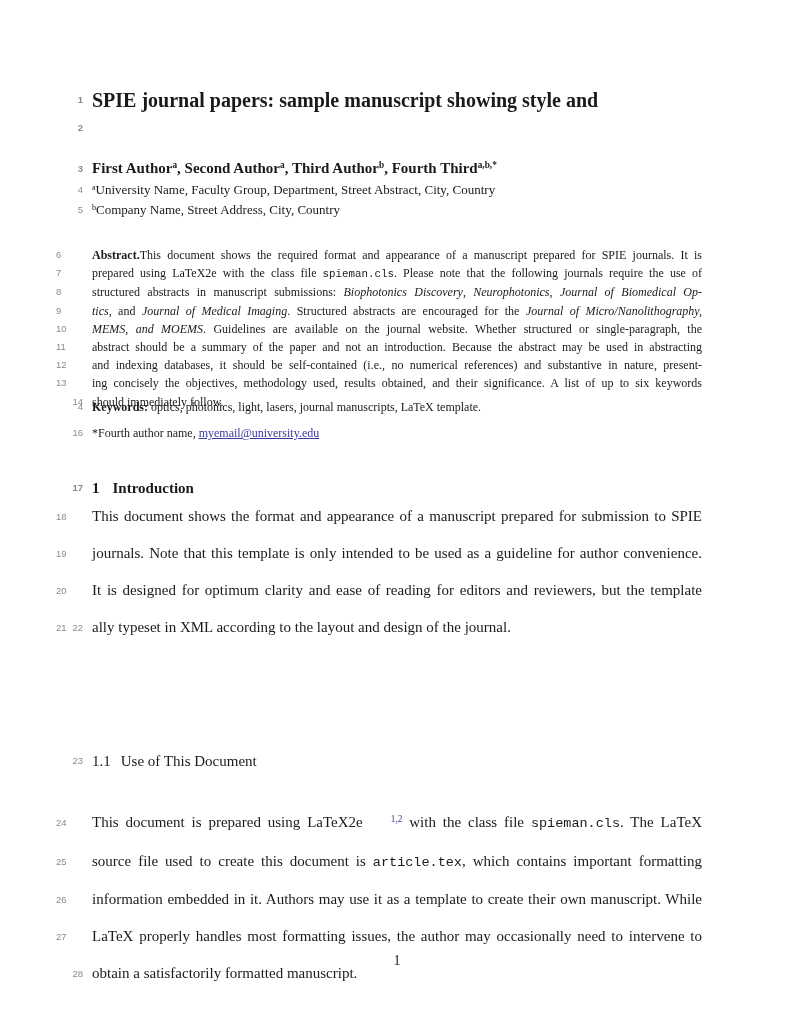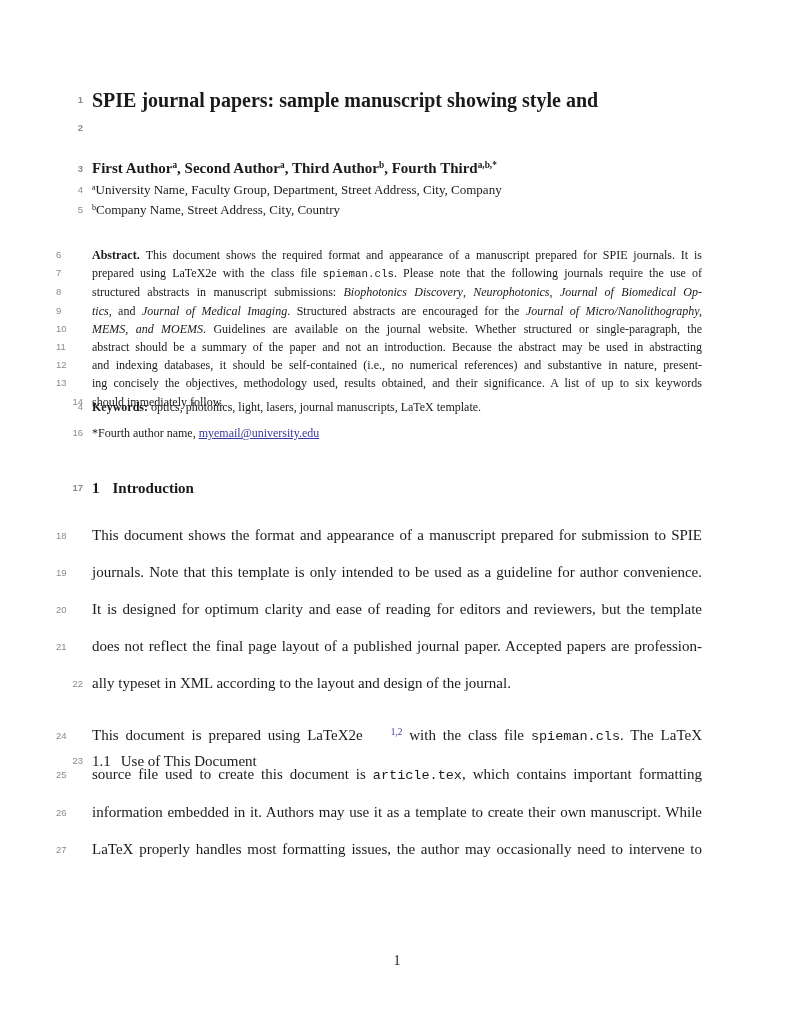"University Name, Faculty Group," span { text: Address, City, Company -> Abstract, City, Country }
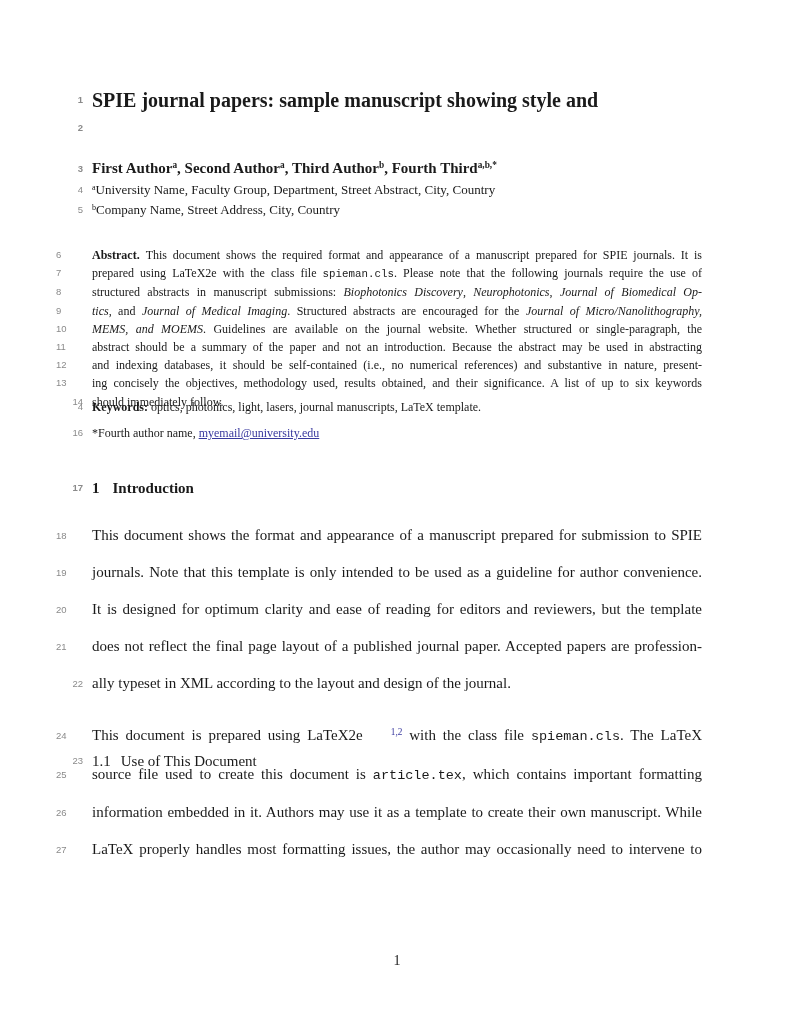"Abstract." .ga { margin-right: 6px -> none }
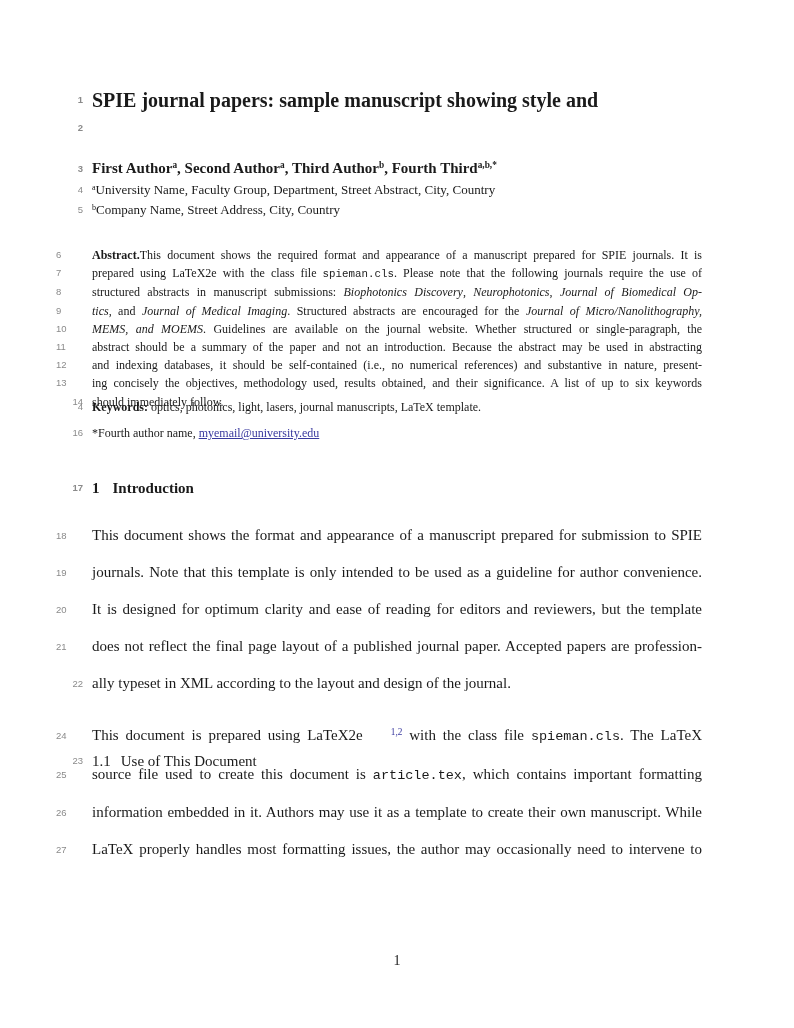"18" #para1 { top: 517px -> 498px }
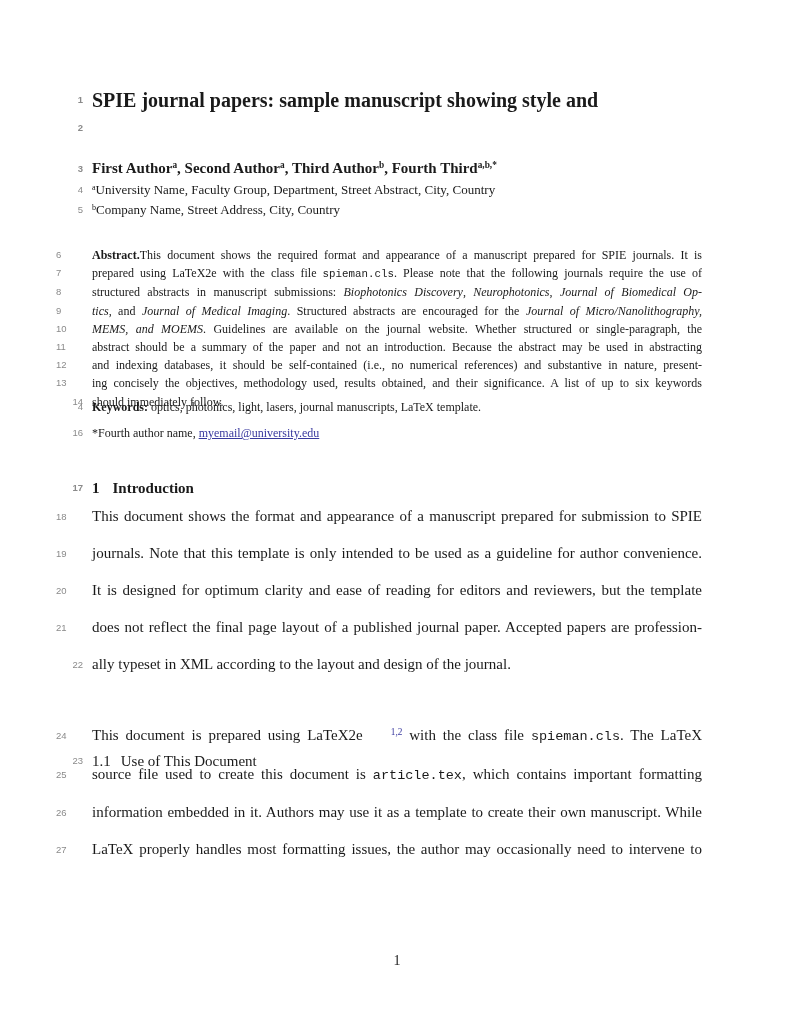"does not reflect the final" span.ltext { html: <span><span>does not reflect the final page layout of a published journal paper. Accepted papers are profession-</span></span> -> none }
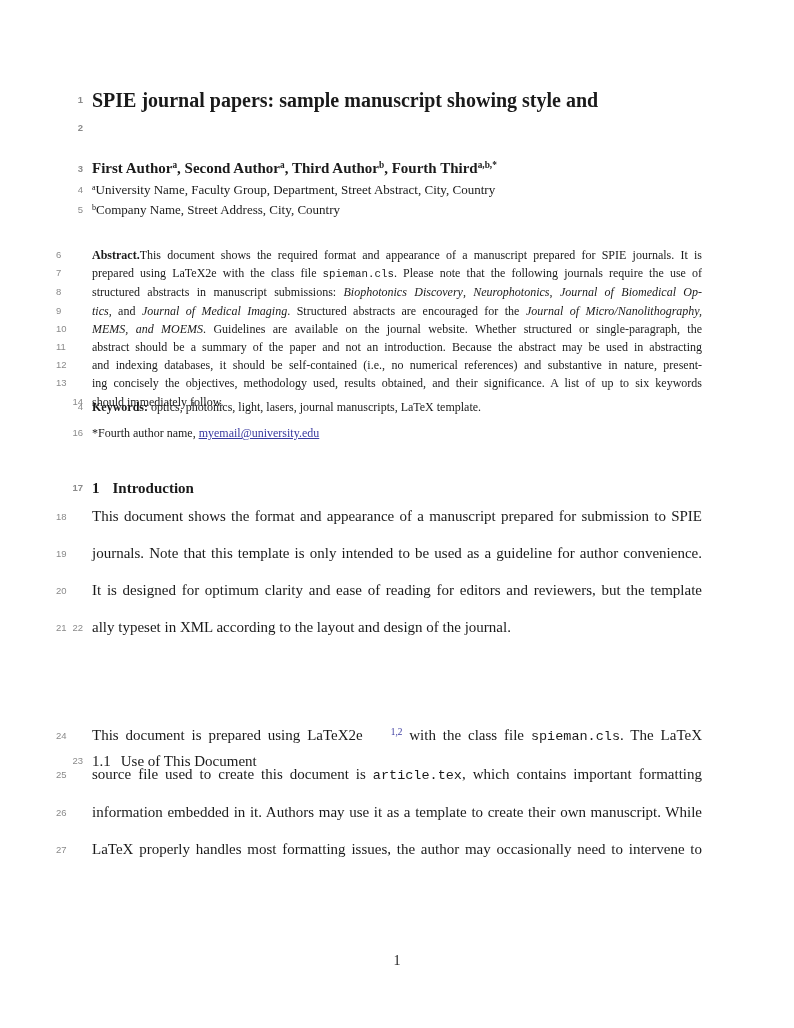"24" #para2 { top: 717px -> 804px }
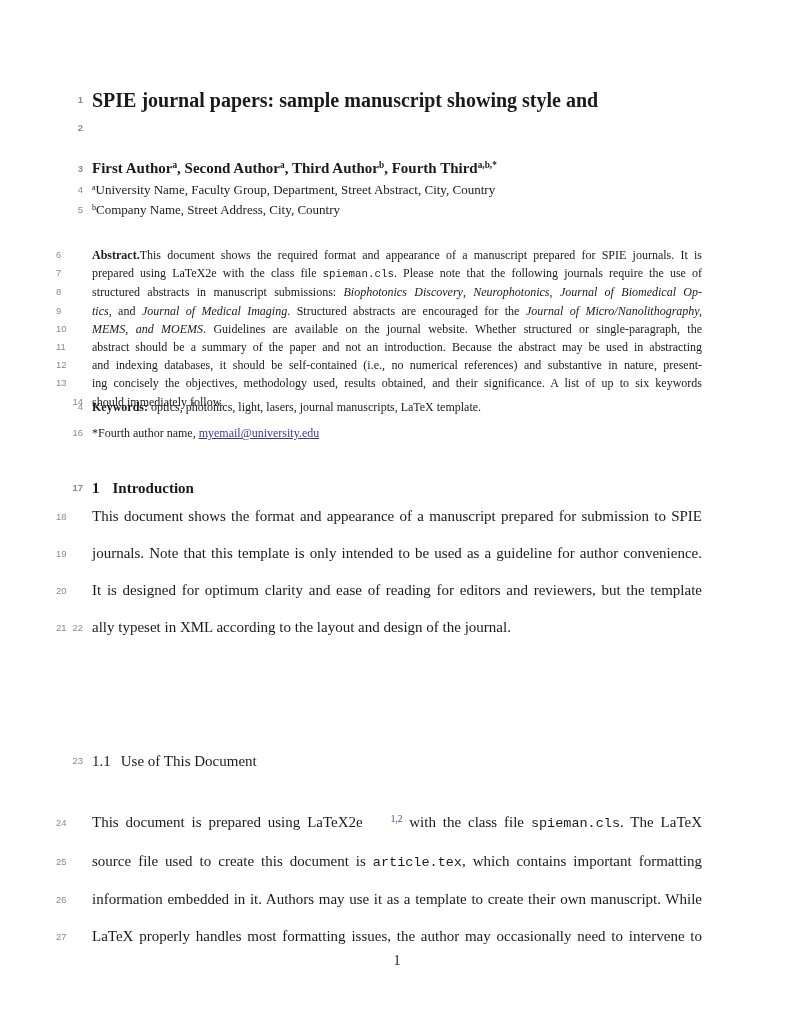"28" div.line { html: none -> <div> <span>28</span> <span><span>obtain a satisfactorily formatted manuscript.</span></span> </div> }
